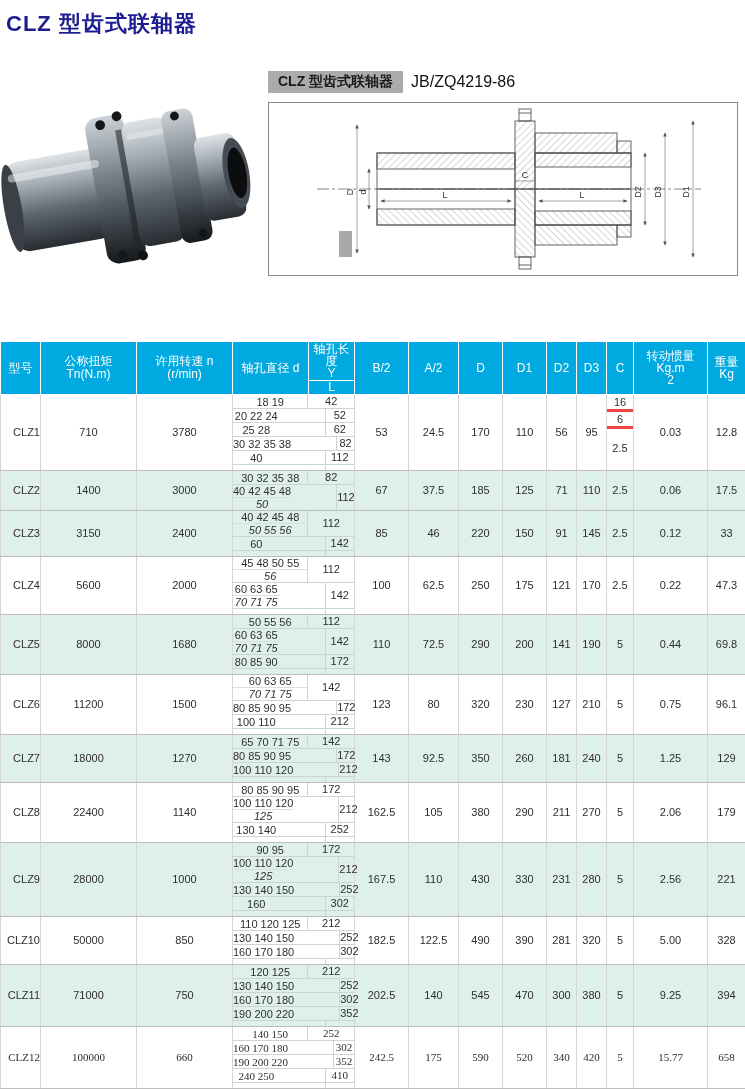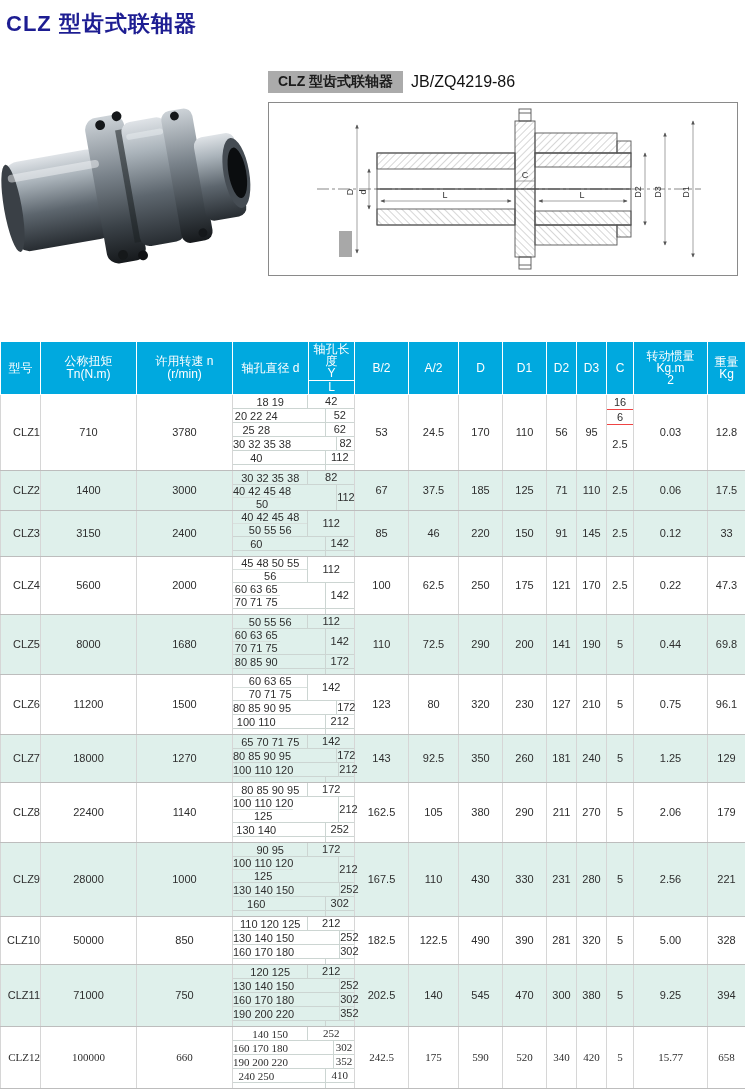"16" .c-sub { border-bottom: 1px solid #ef4444 -> 3px solid #ef4444 }
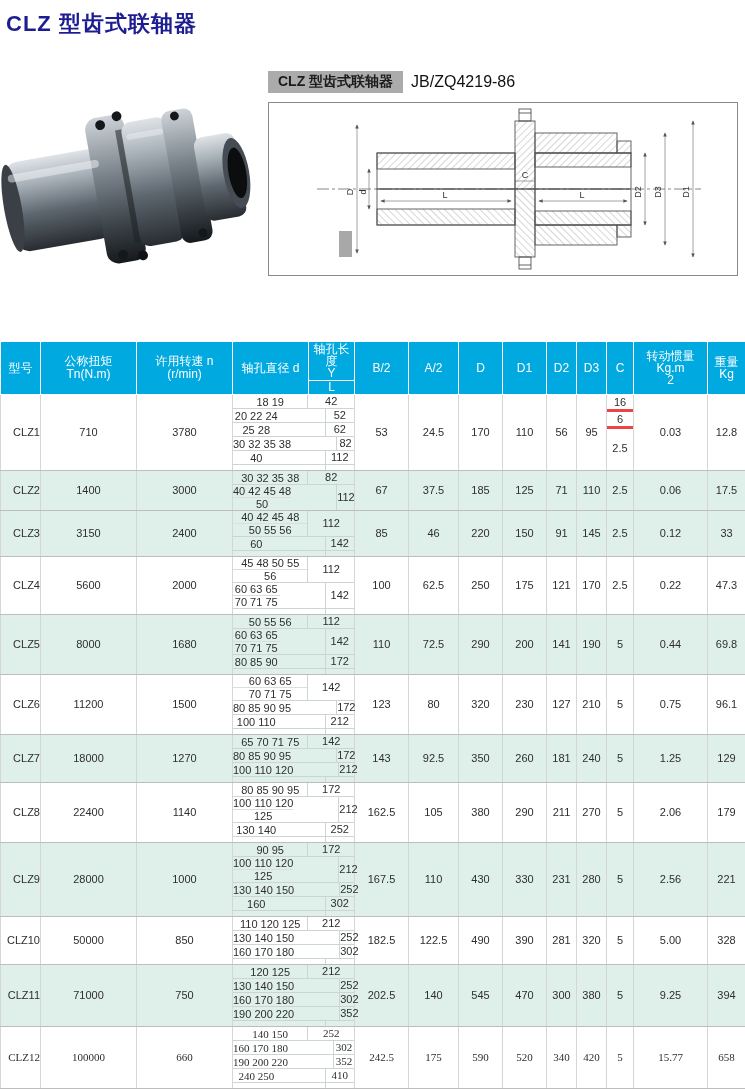"50" .dline + .dline { font-style: none -> italic }
